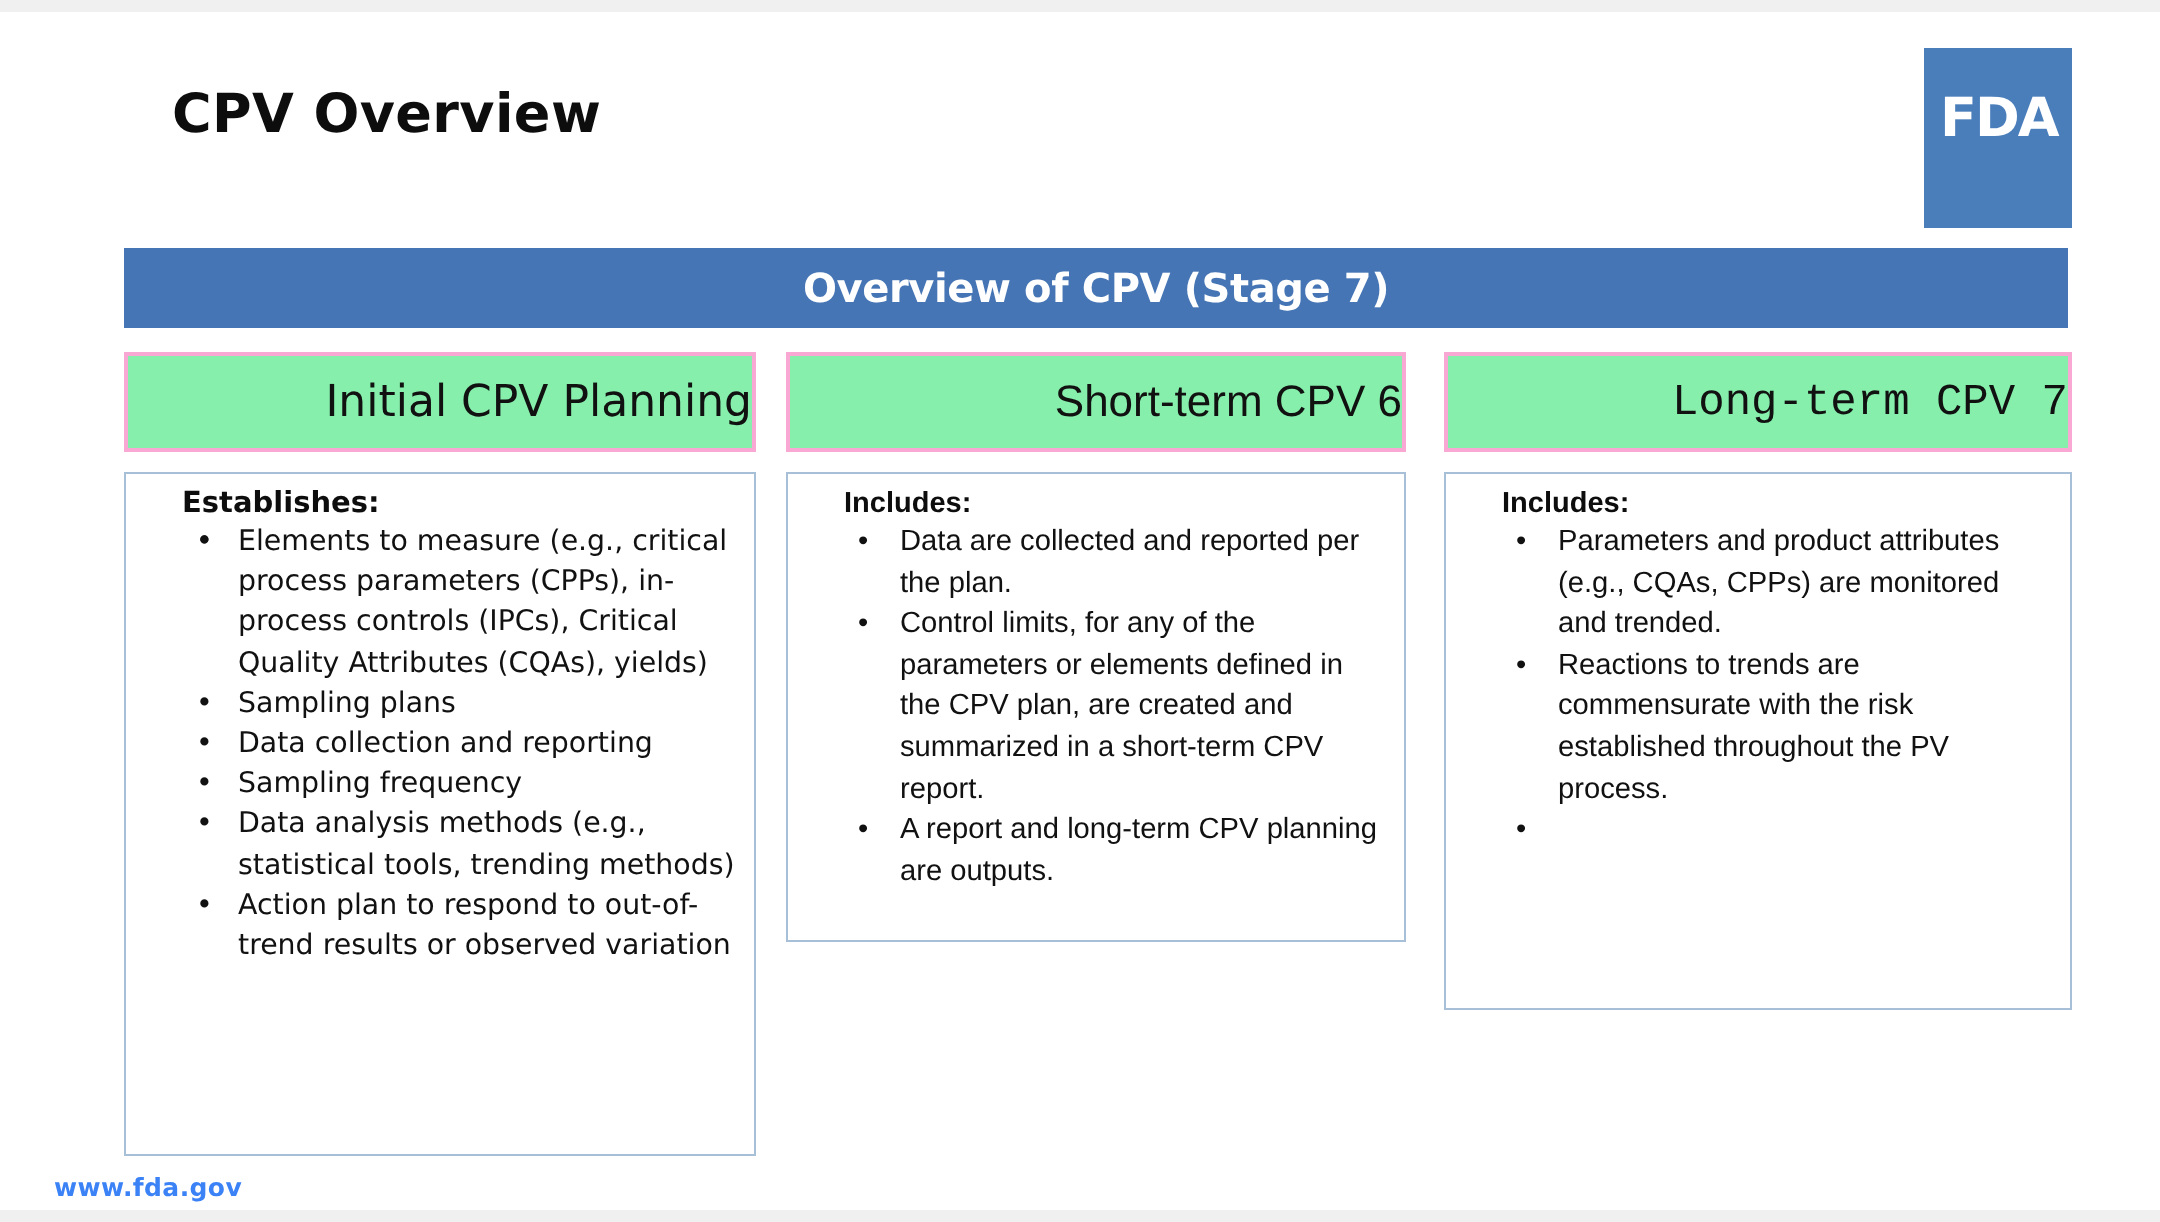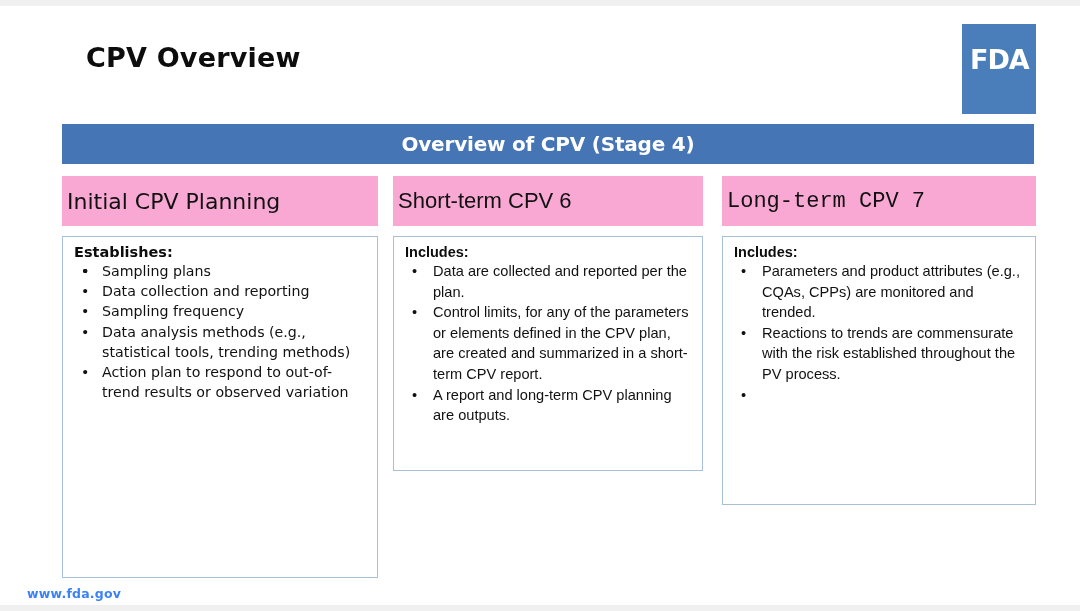"Overview of CPV (Stage 4)" span.banner-text { text: 4 -> 7 }
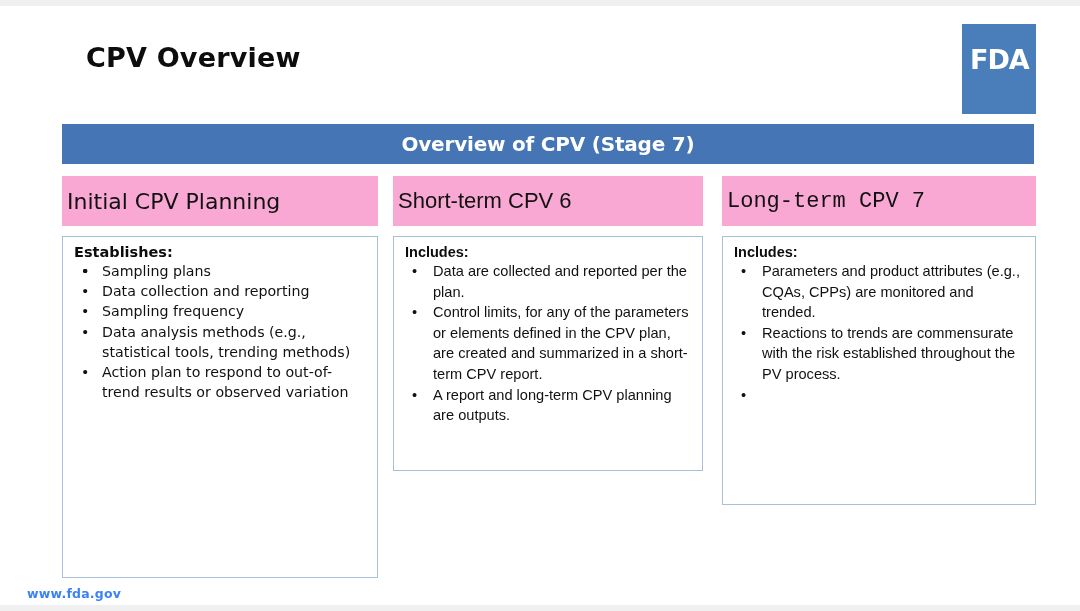"Initial CPV Planning" .col-head { background: #f9a8d4 -> #86efac; border: 5px solid #f9a8d4 -> 2px solid #f9a8d4; justify-content: flex-start -> flex-end }
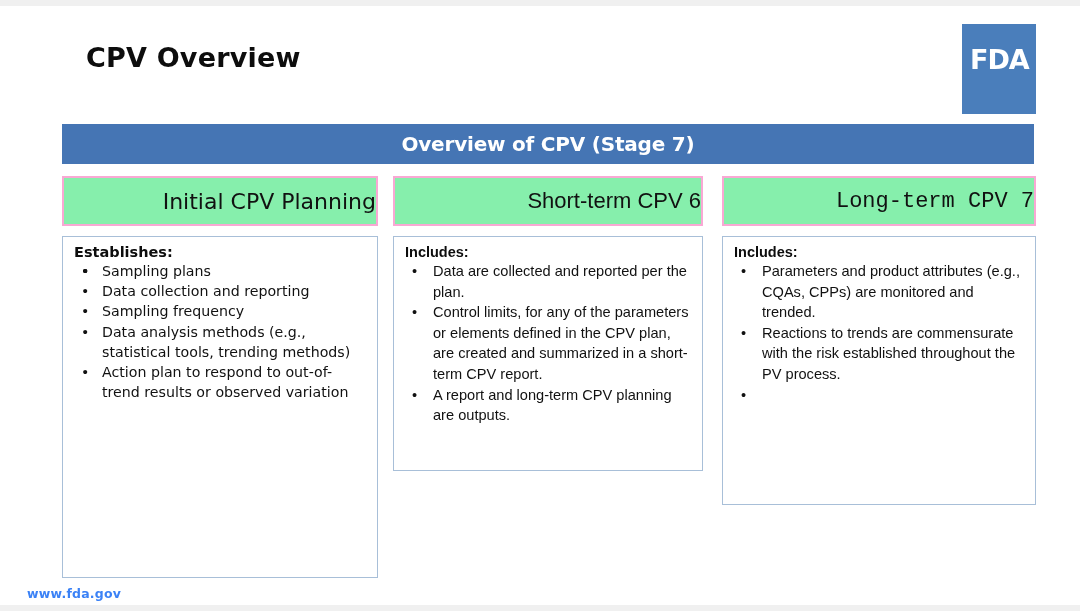"Establishes:" .col-body { padding: 7px 8px 6px 8px -> 7px 8px 6px 25px }
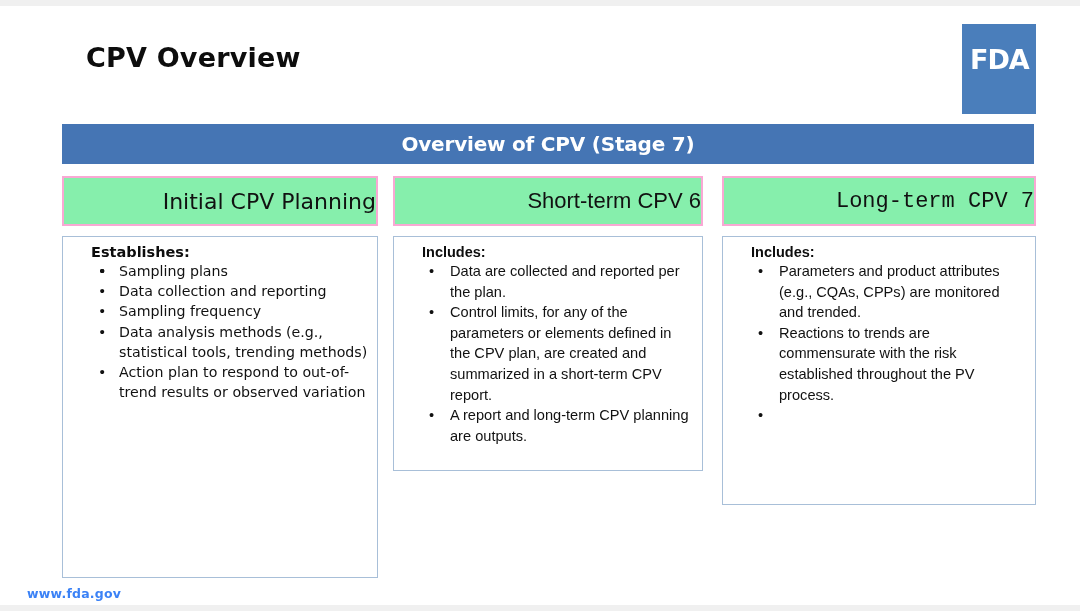"Elements to measure (e.g., critical" span { html: none -> <span>Elements to measure (e.g., critical process parameters (CPPs), in-process controls (IPCs), Critical Quality Attributes (CQAs), yields)</span> }
